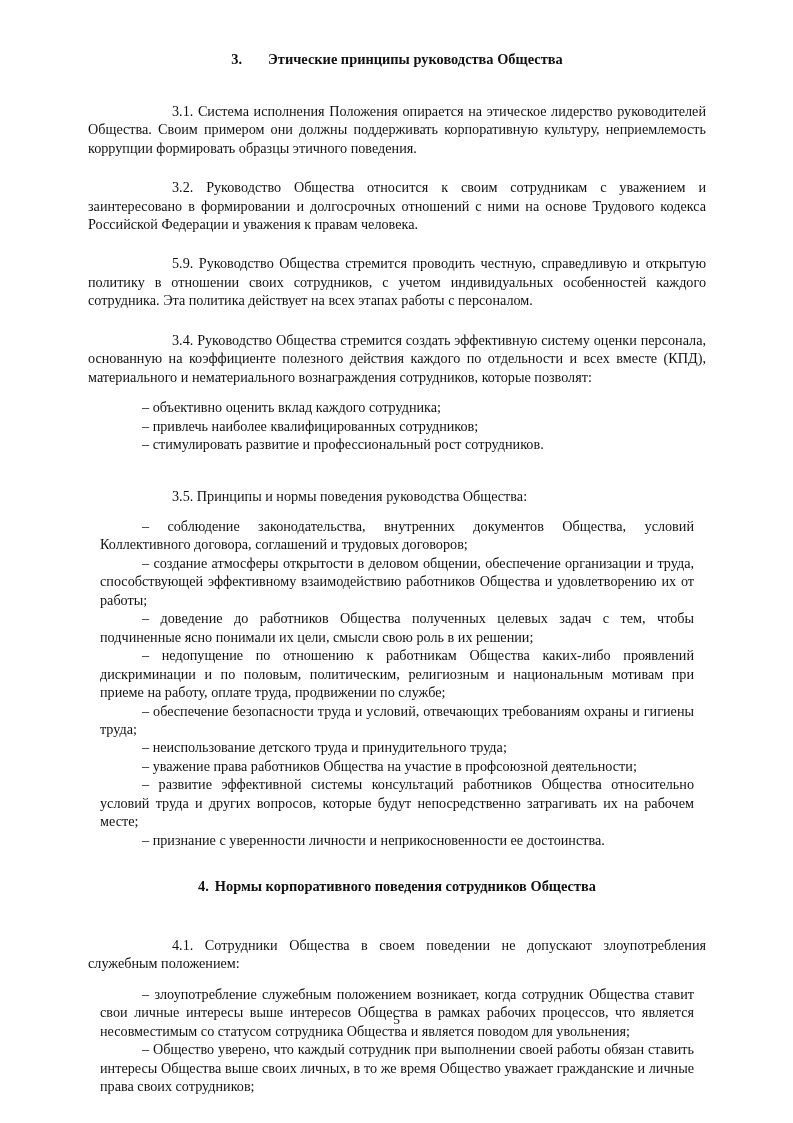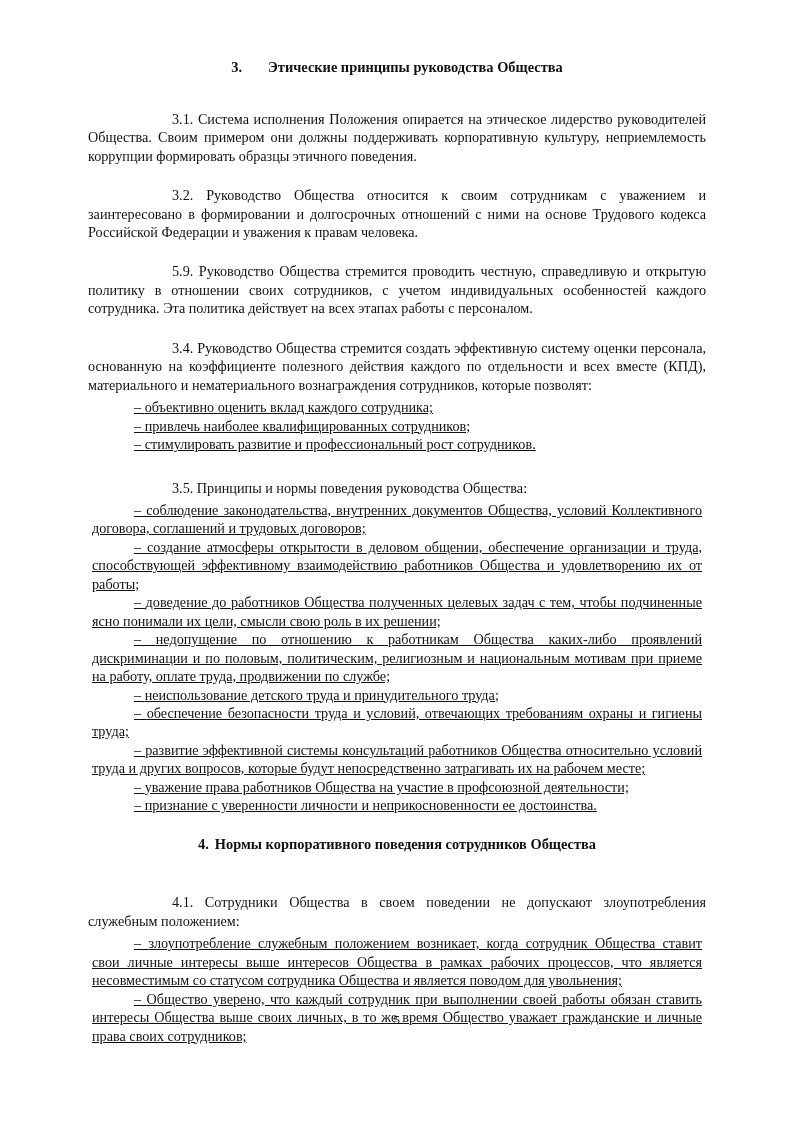"3. Этические принципы руководства" .content { top: 58px -> 50px }
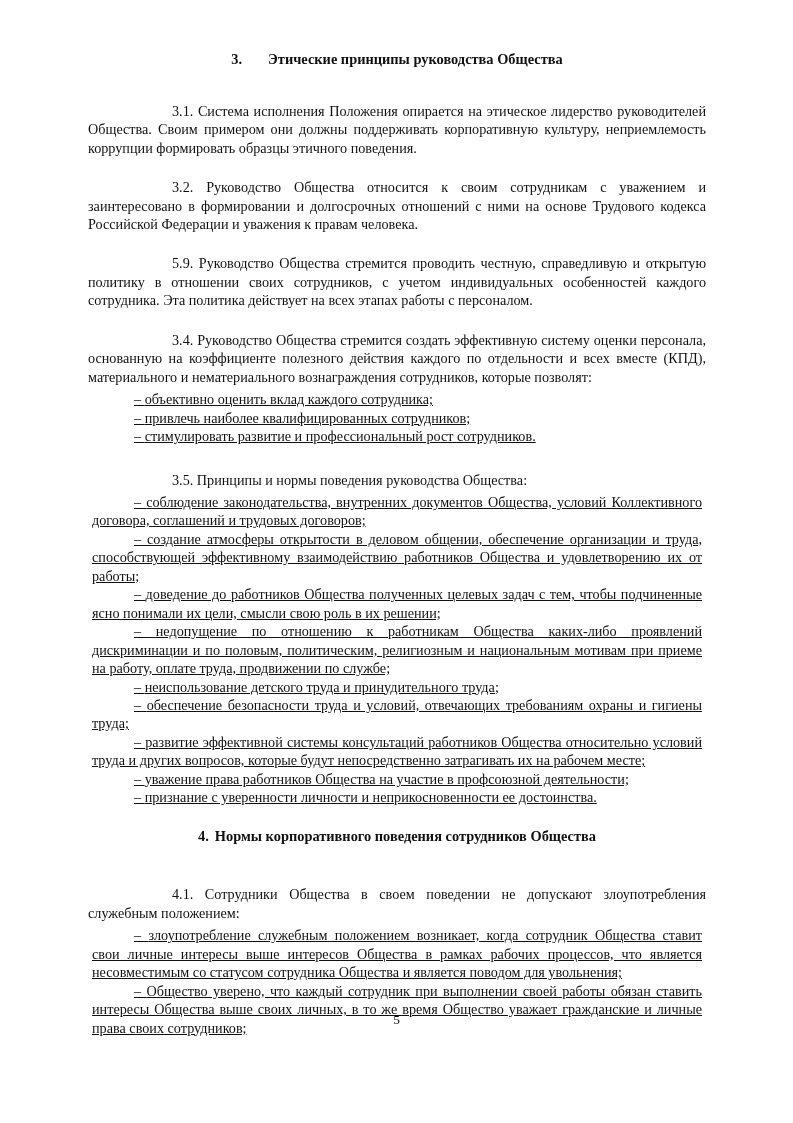"объективно оценить вклад каждого" ul.dashlist { margin: 4px -> 12px; text-decoration: underline -> none }
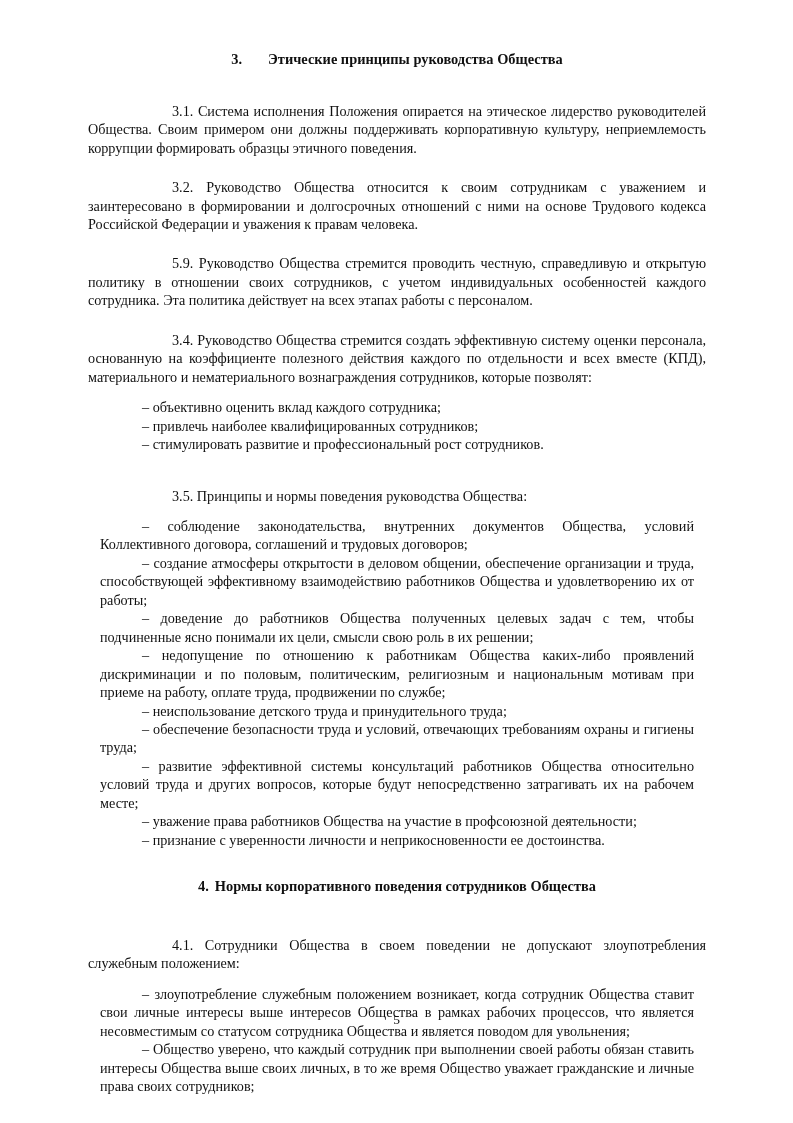"неиспользование детского труда и" li { order: before "обеспечение безопасности труда и" -> after "обеспечение безопасности труда и" }
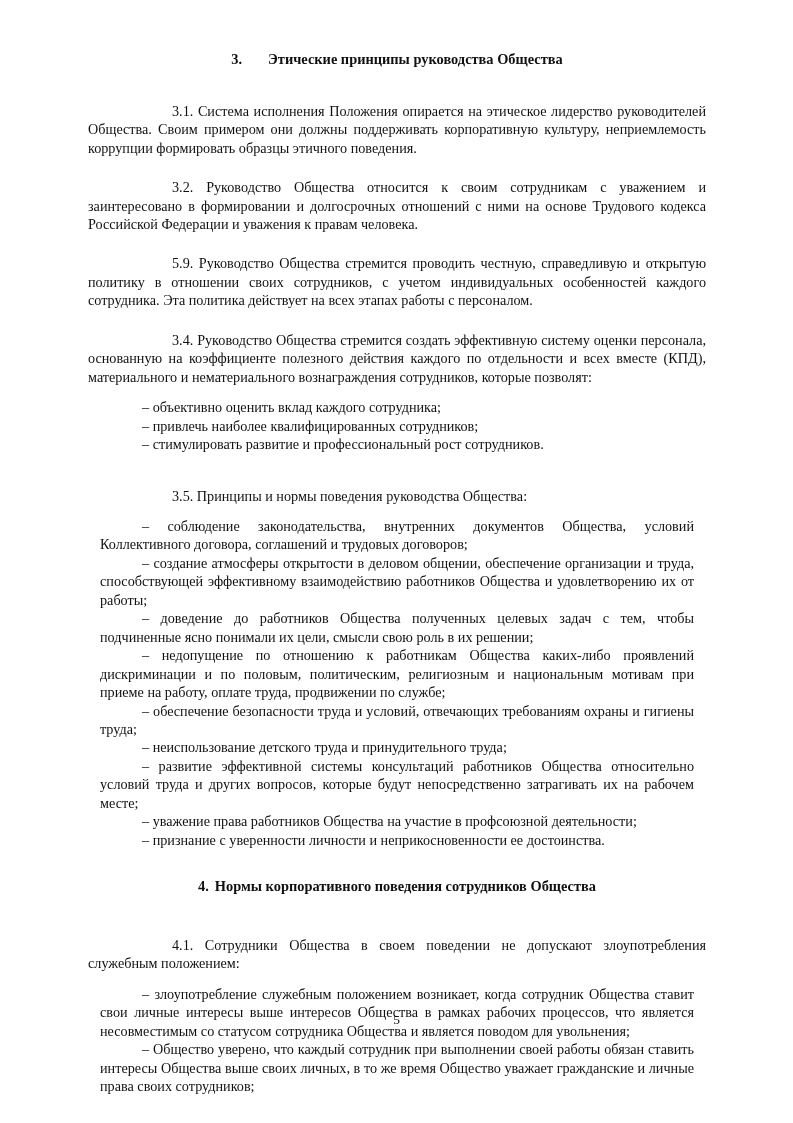"развитие эффективной системы" li { order: before "уважение права работников Общества на" -> after "уважение права работников Общества на" }
